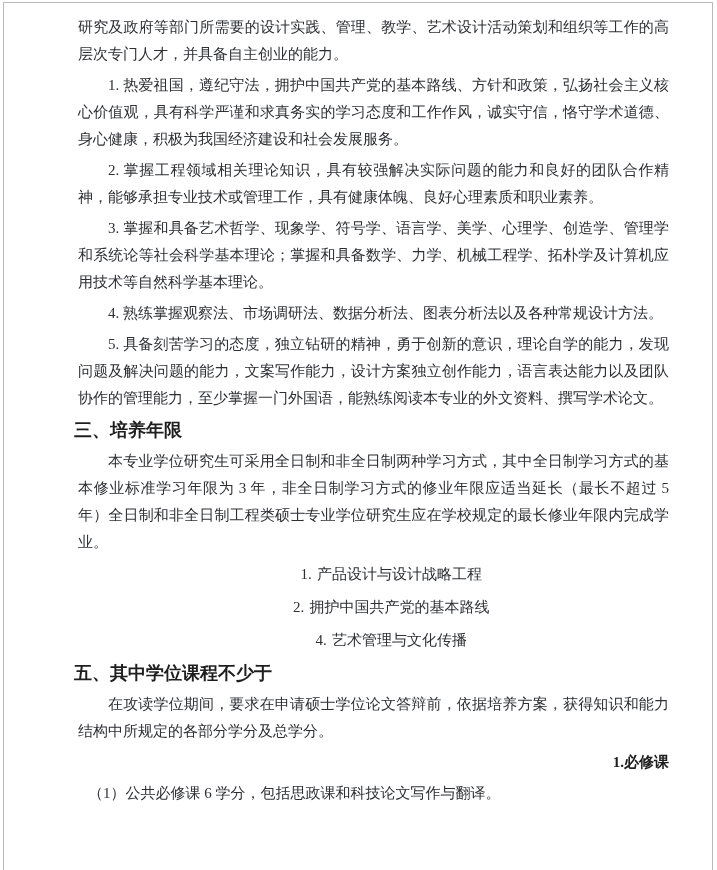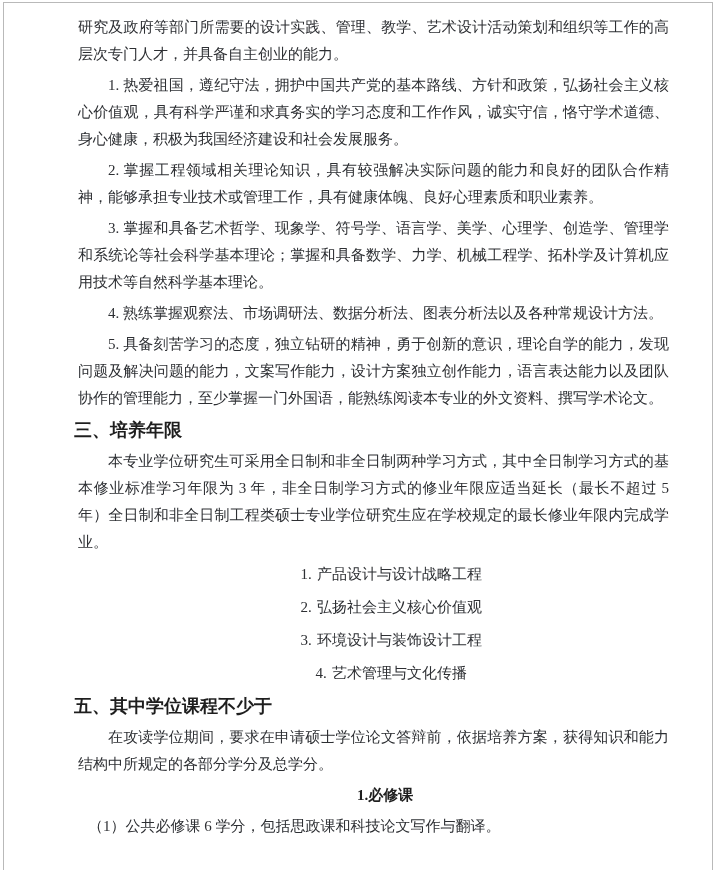"弘扬社会主义核心价值观" span { text: 弘扬社会主义核心价值观 -> 拥护中国共产党的基本路线 }
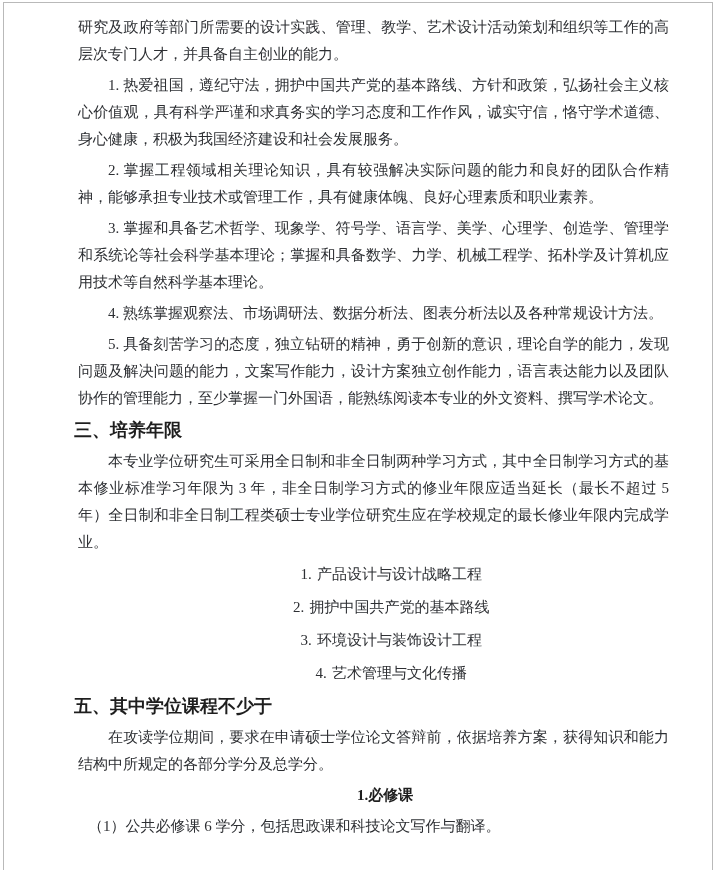"3. 环境设计与装饰设计工程" p.blk-list-item { html: <p><span>3.</span><span>环境设计与装饰设计工程</span></p> -> none }
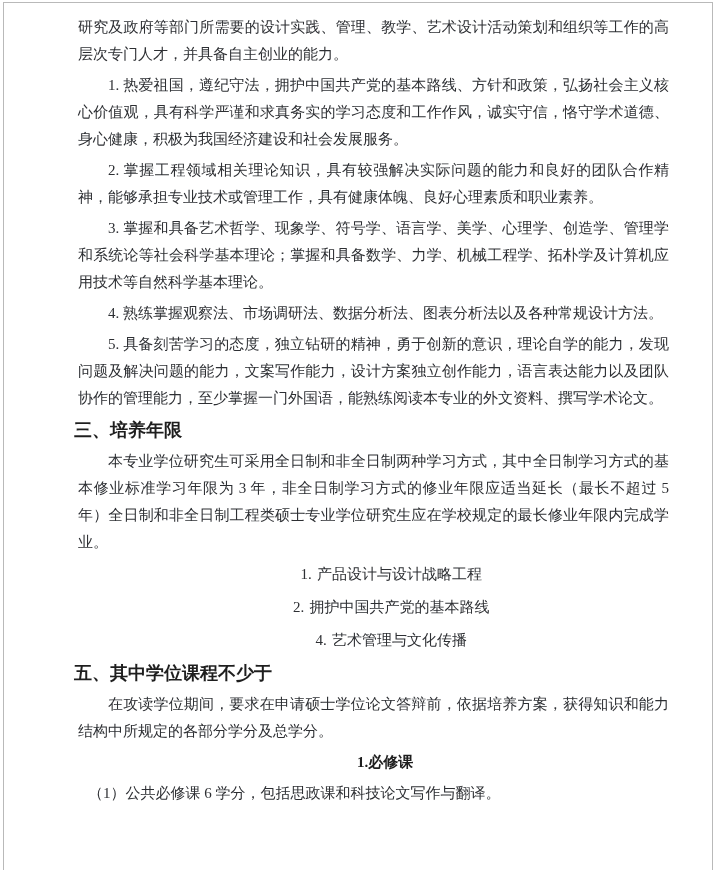"1.必修课" .blk-sub-heading { text-align: center -> right }
